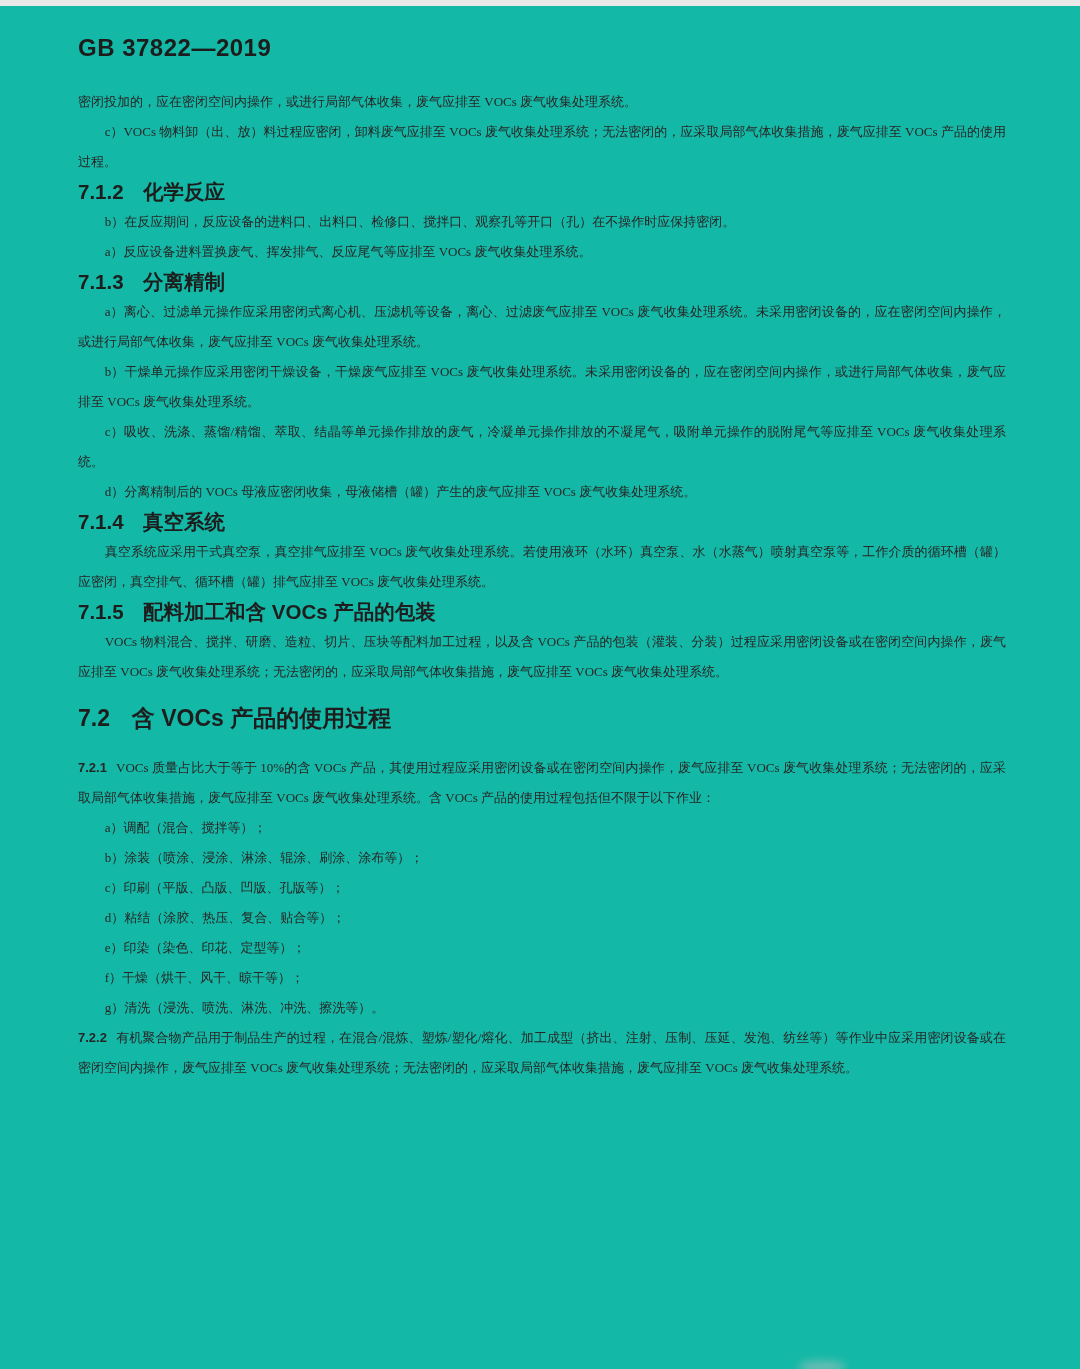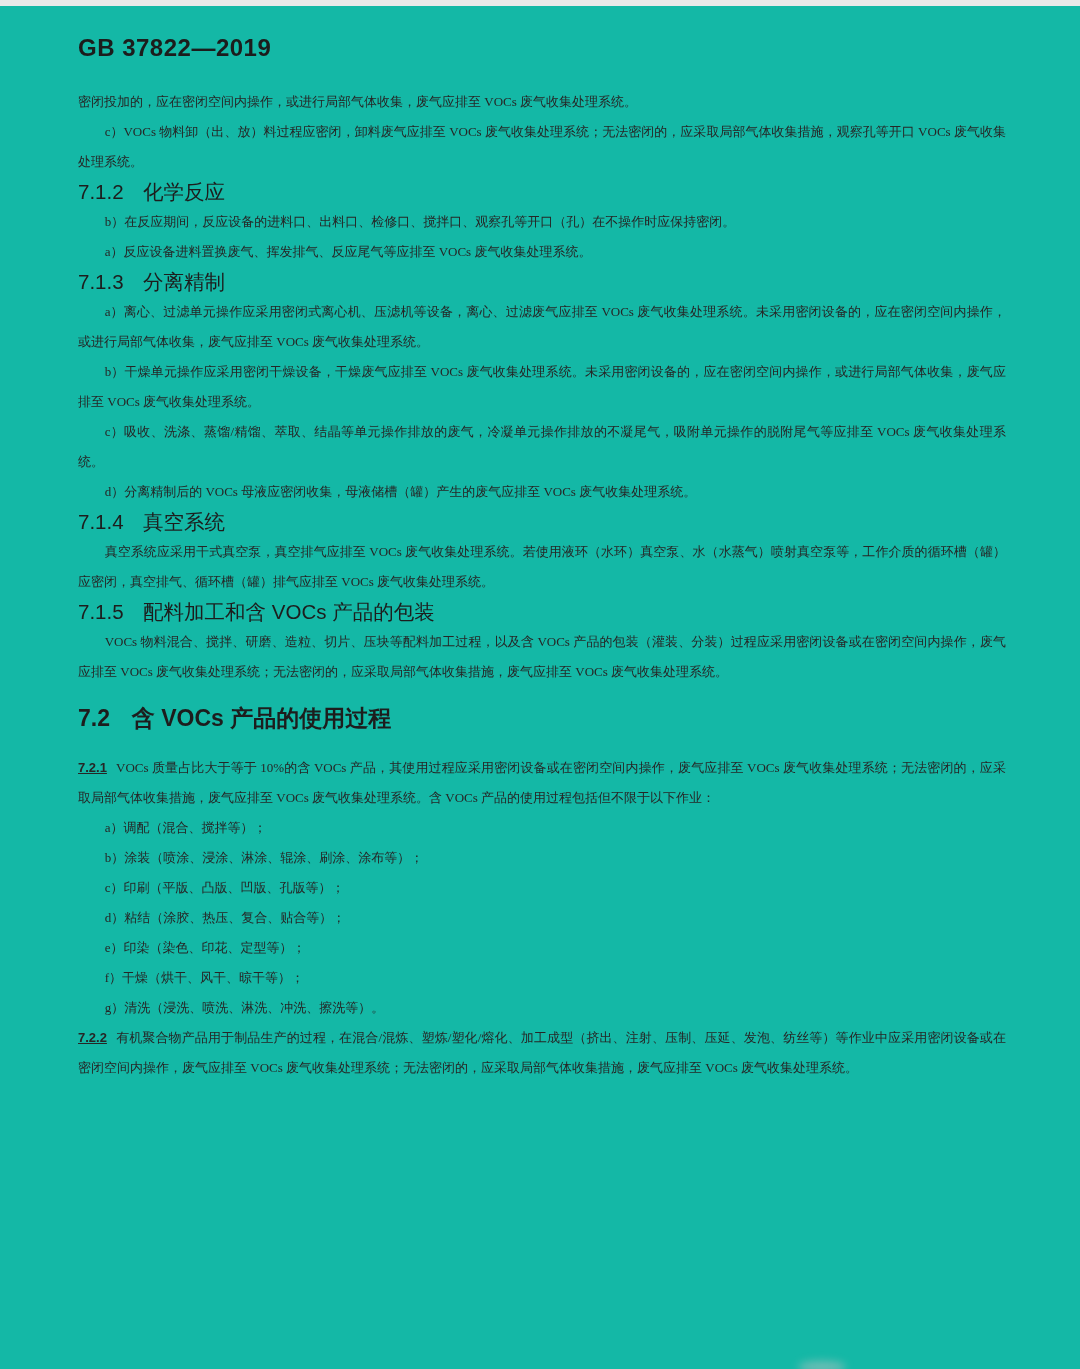"c）VOCs 物料卸（出、放）料过程应密闭，卸料废气应排至 VOCs" p.body { text: 观察孔等开口 VOCs 废气收集处理系统 -> 废气应排至 VOCs 产品的使用过程 }
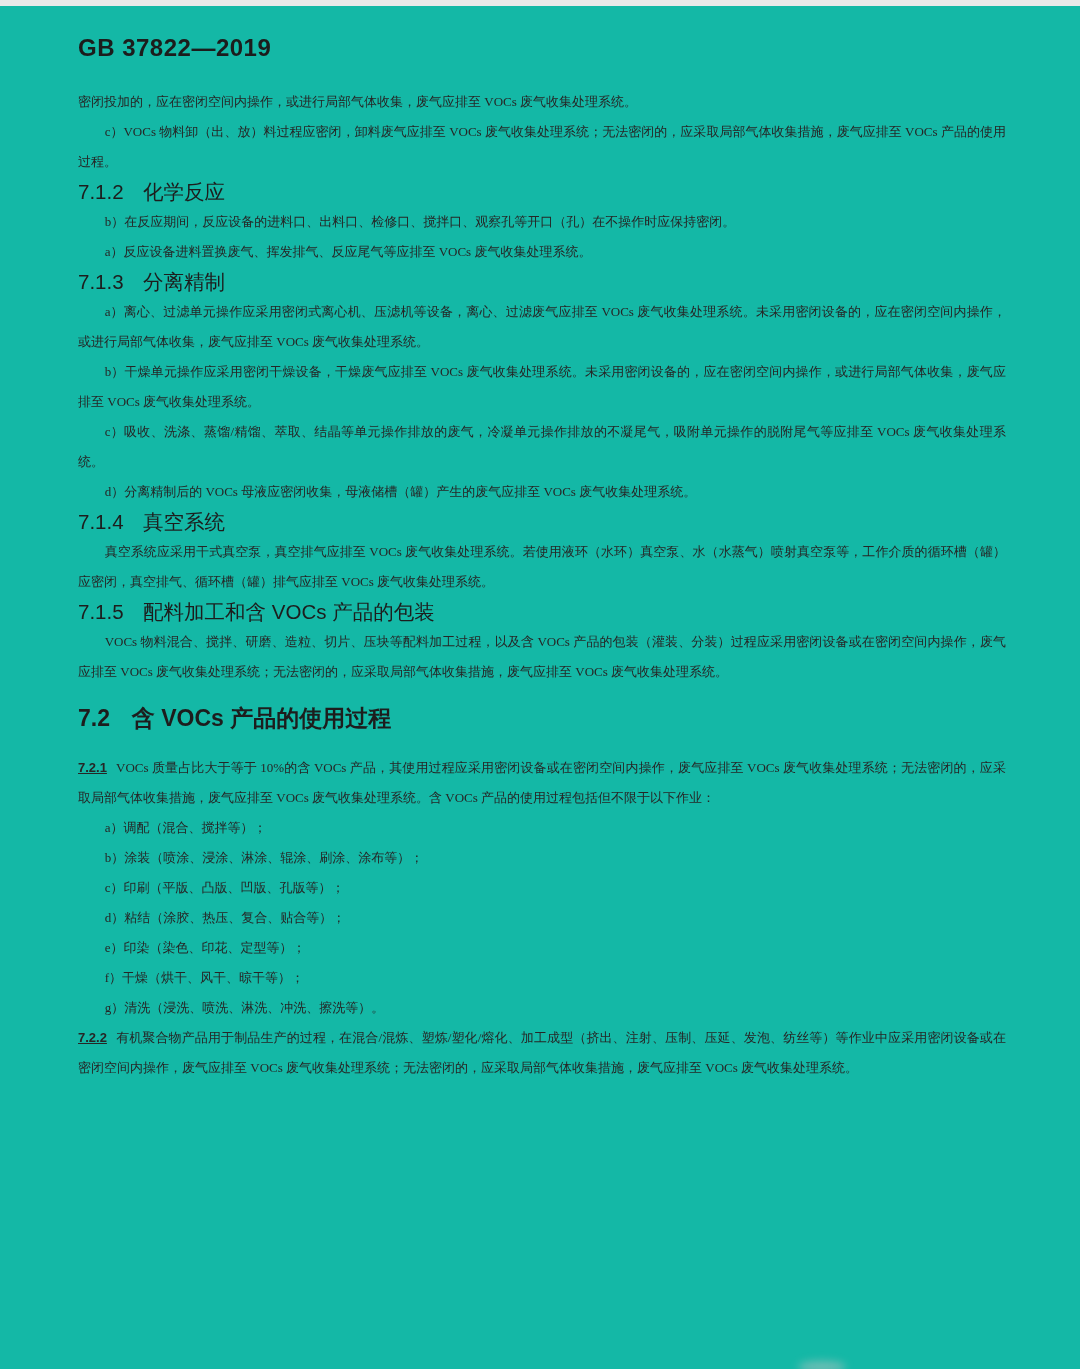"7.1.2 化学反应" h3.sub { font-weight: 400 -> 700 }
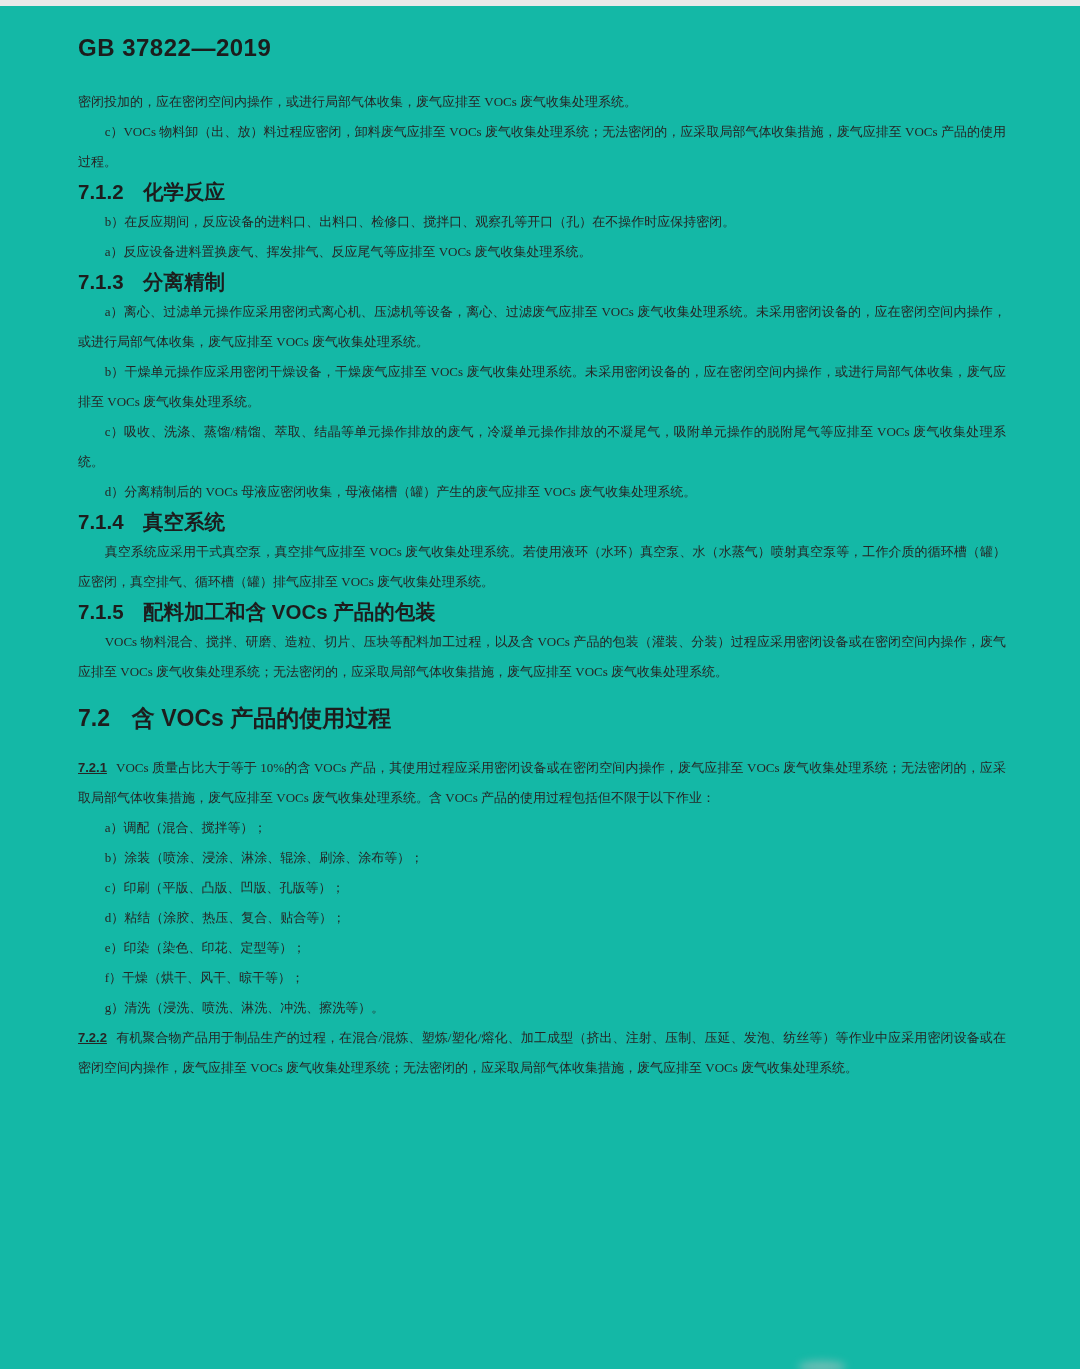"7.2.1" .cnum { text-decoration: underline -> none }
